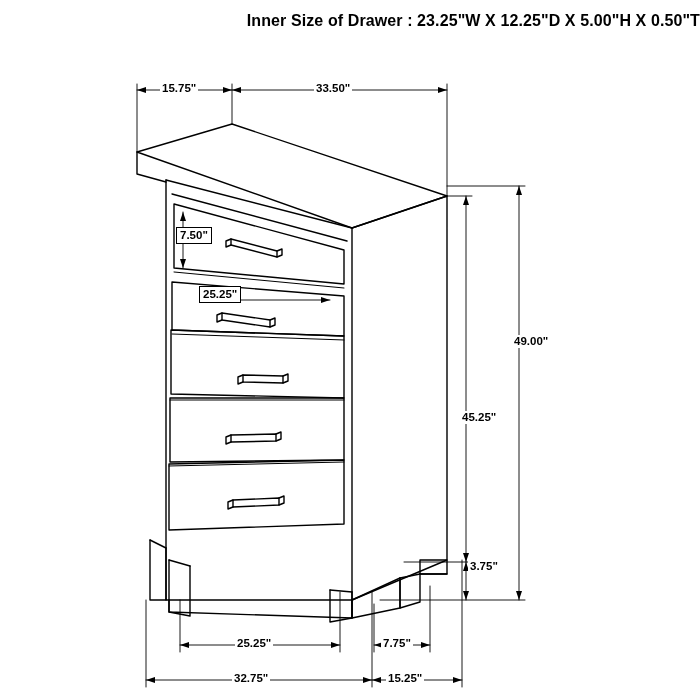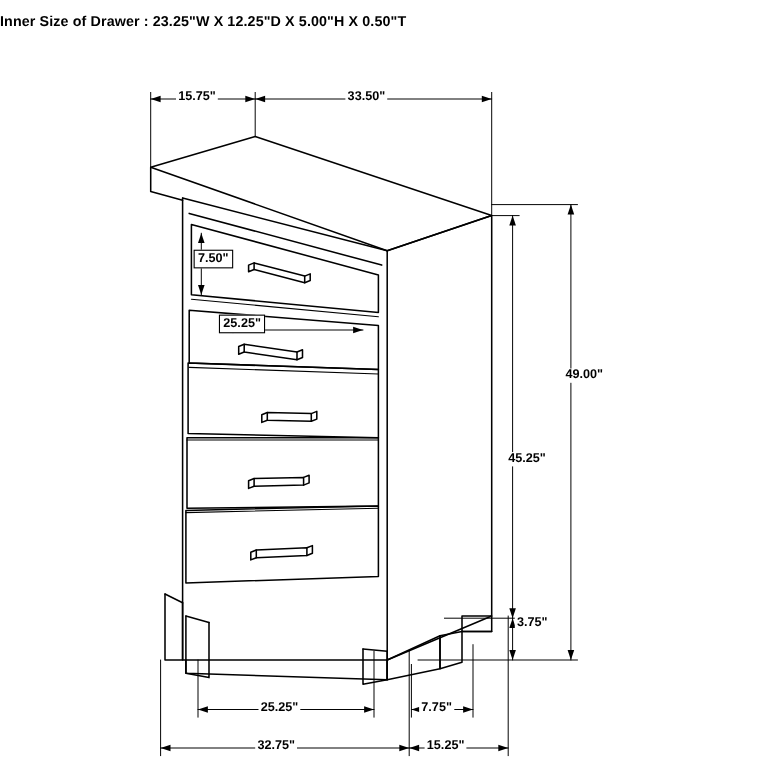"Inner Size of Drawer :" .title { font-size: 13px -> 16px; text-align: left -> right }
